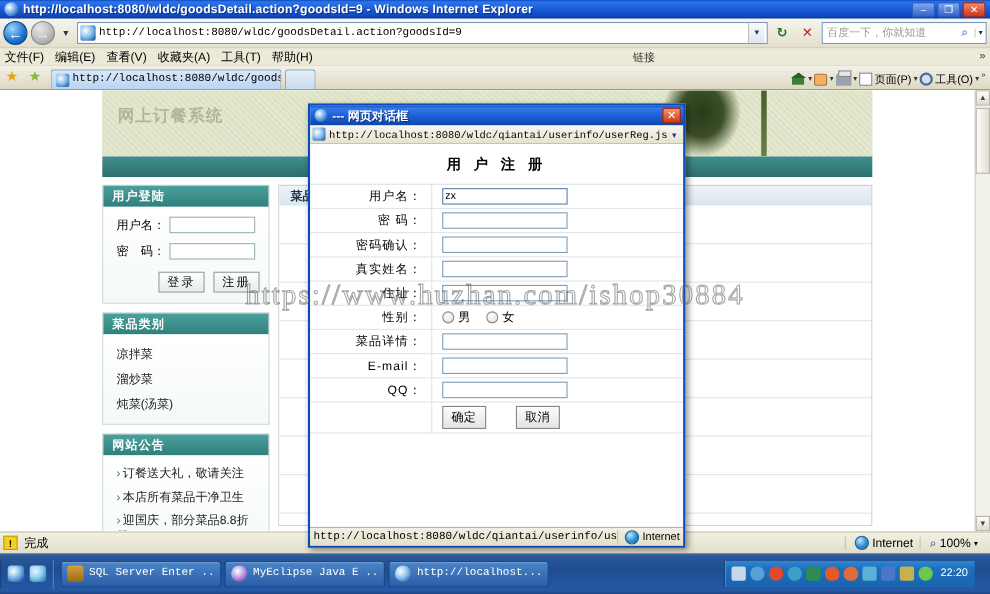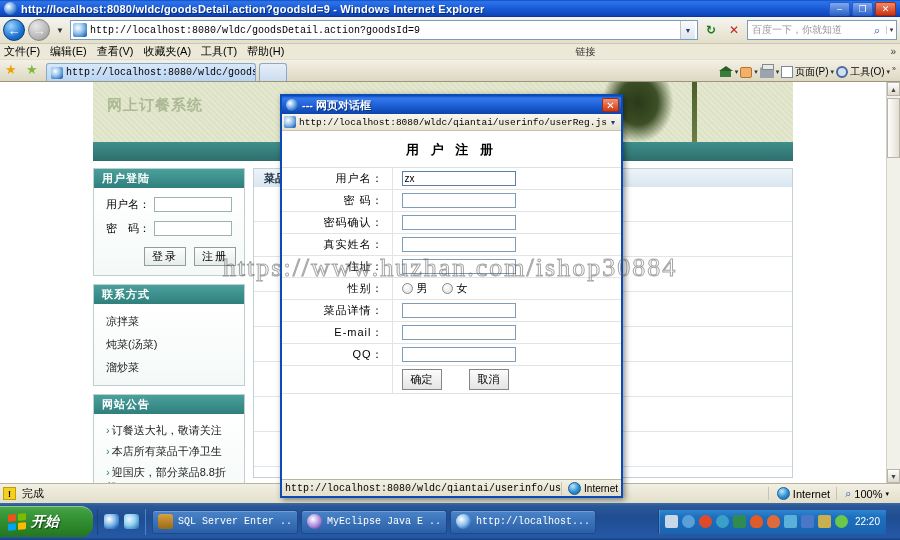"联系方式" div.panel-h { text: 联系方式 -> 菜品类别 }
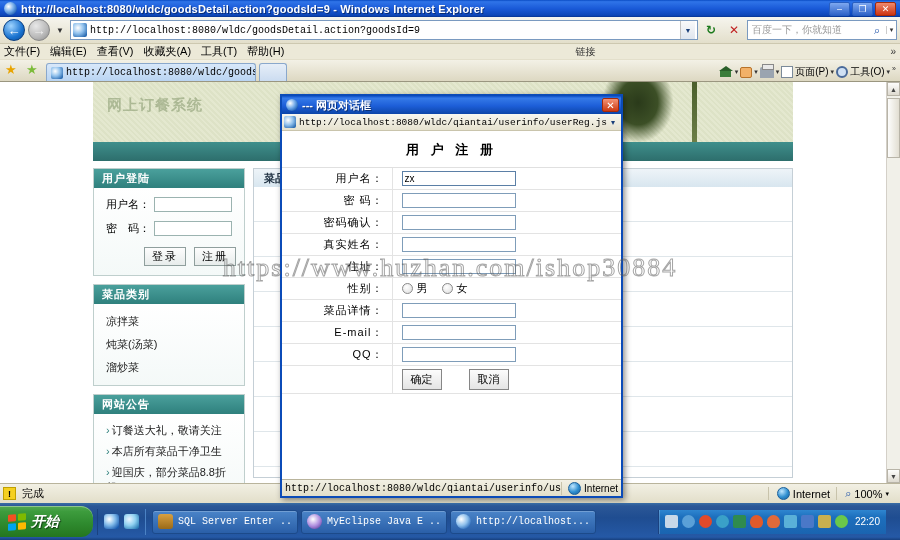"炖菜(汤菜)" div.cat-item { order: before "溜炒菜" -> after "溜炒菜" }
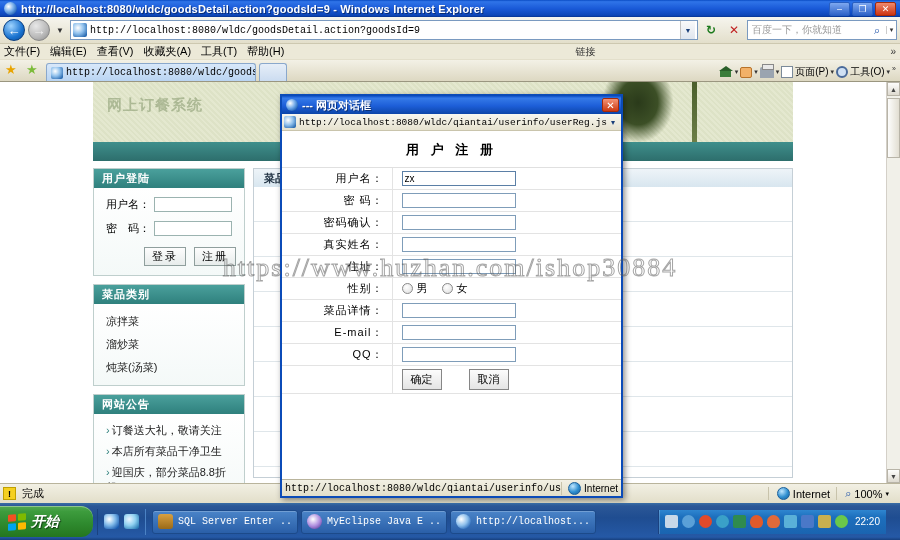"开始" div.startbtn { html: <div> <span> <i></i> <i></i> <i></i> <i></i> </span> <span>开始</span> </div> -> none }
